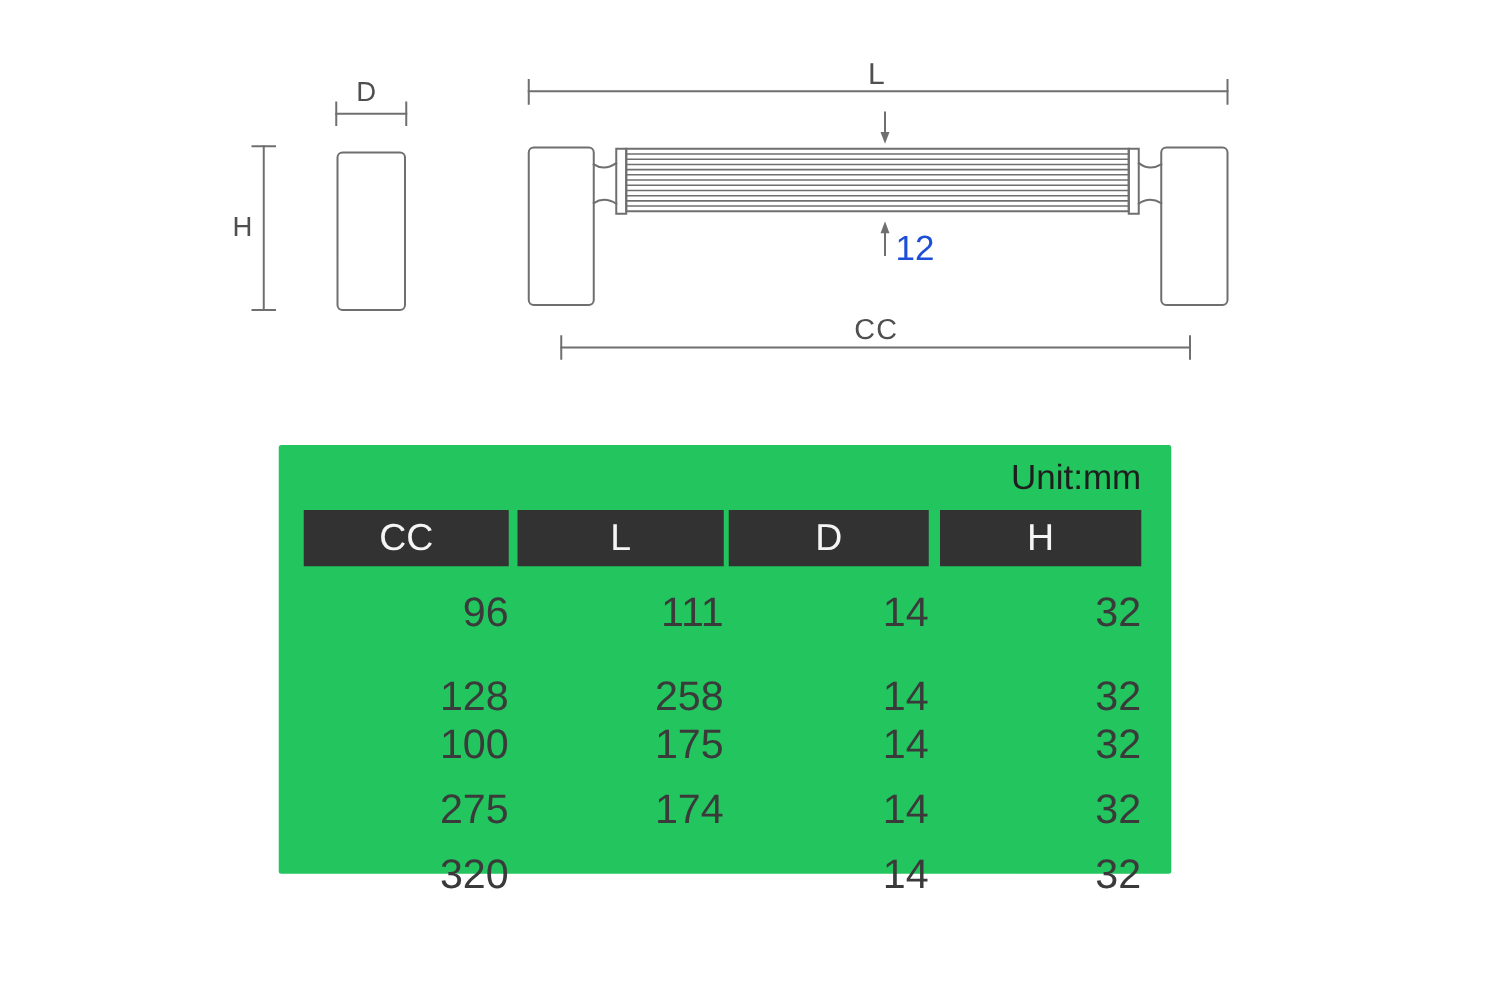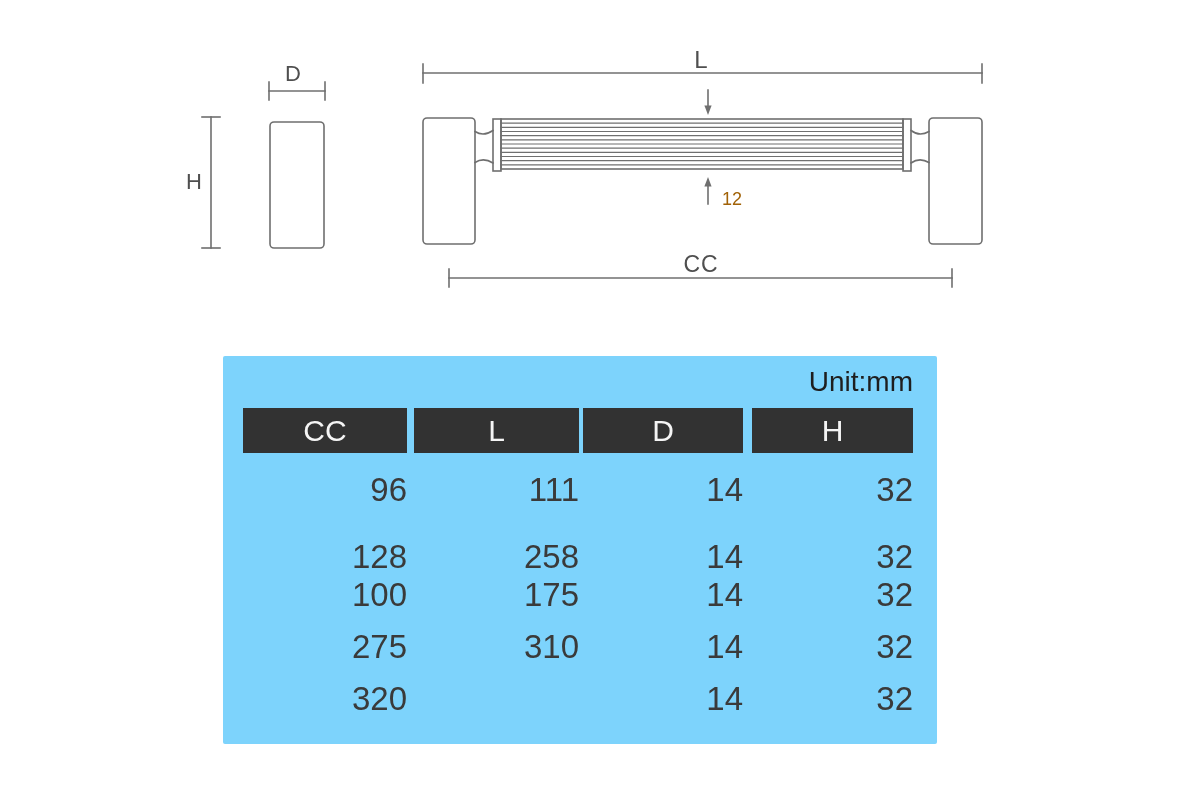"12" .dim-label.dia { color: #a16207 -> #1d4ed8; font-size: 18px -> 28px }
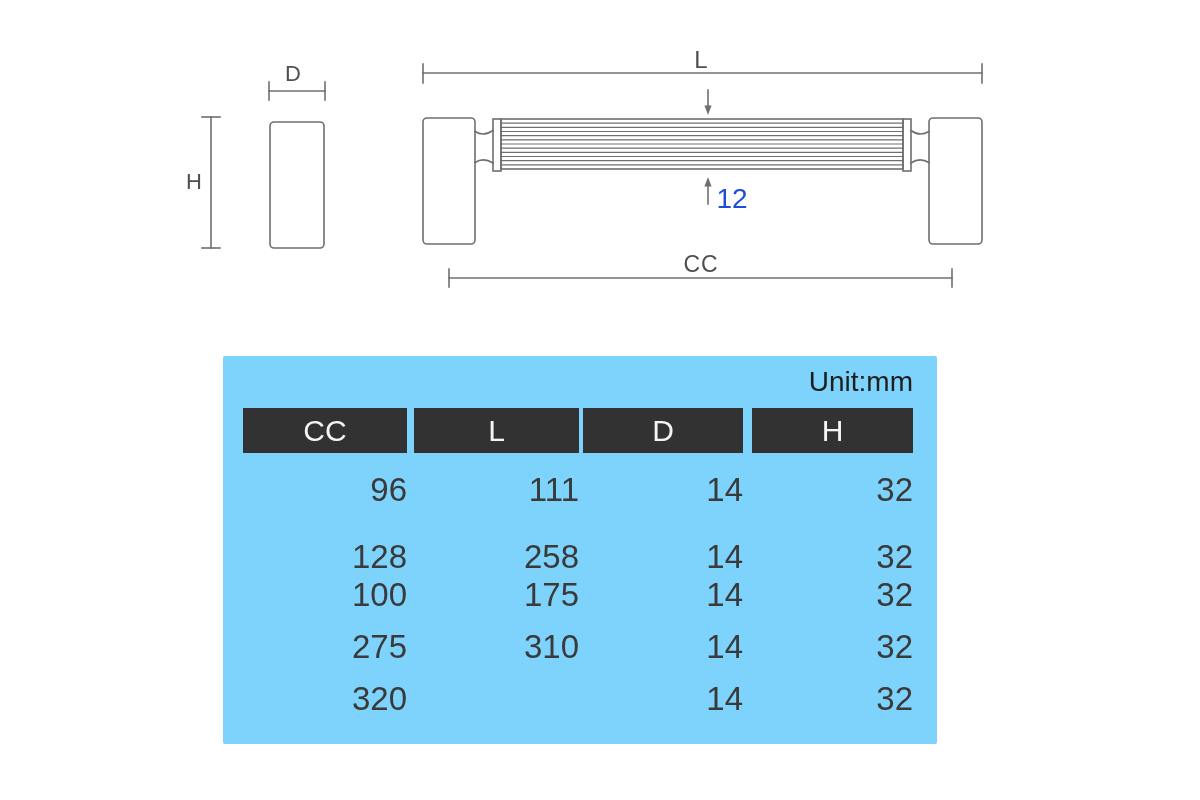"Unit:mm" .spec-panel { background: #7dd3fc -> #22c55e; height: 388px -> 343px }
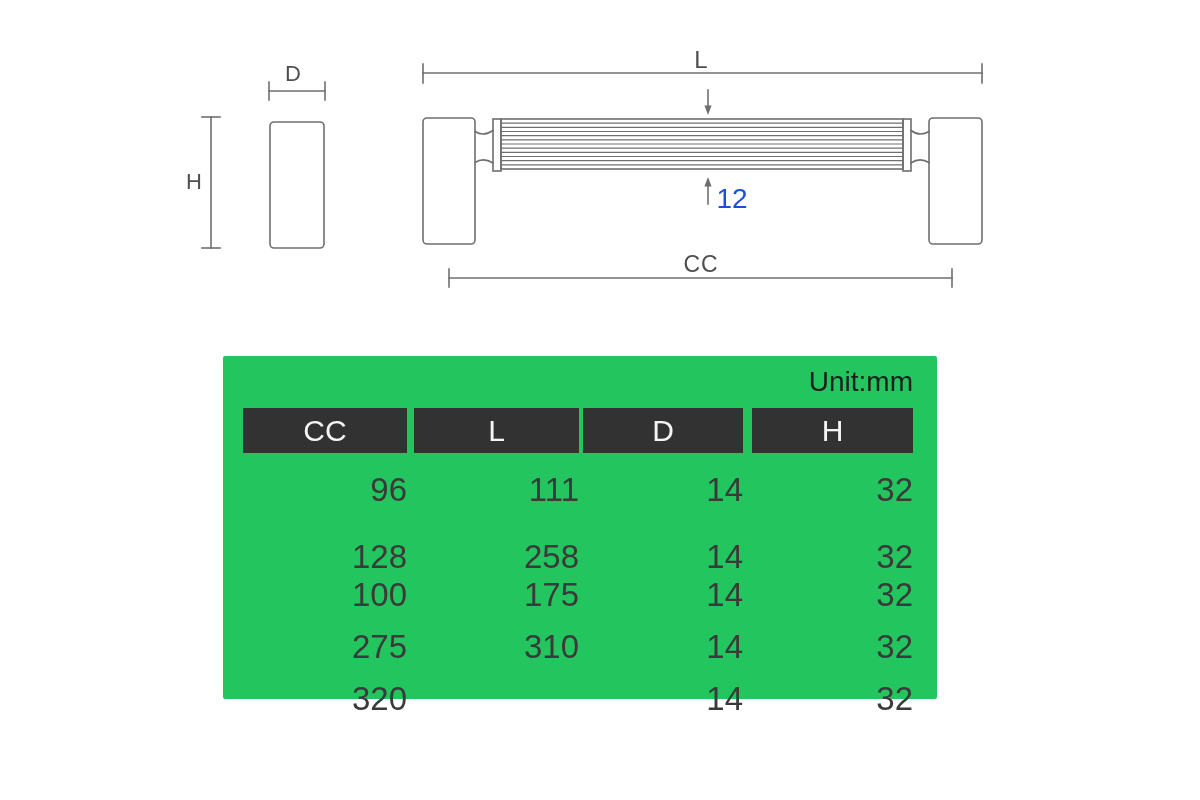"310" span.cell { text: 310 -> 174 }
